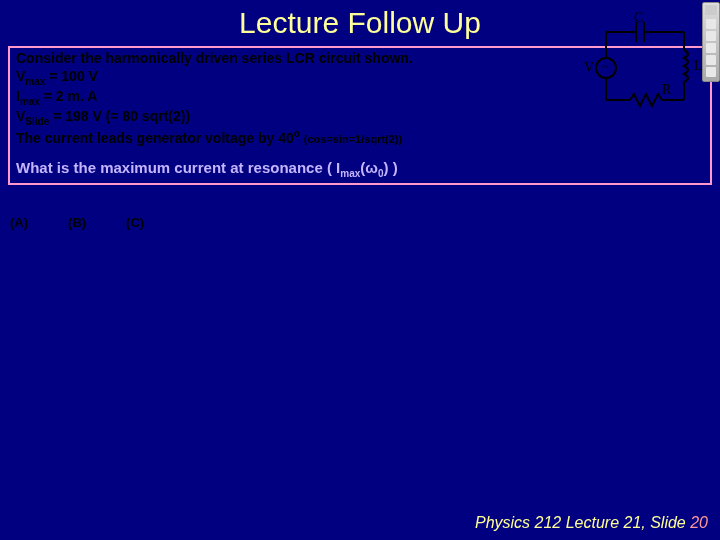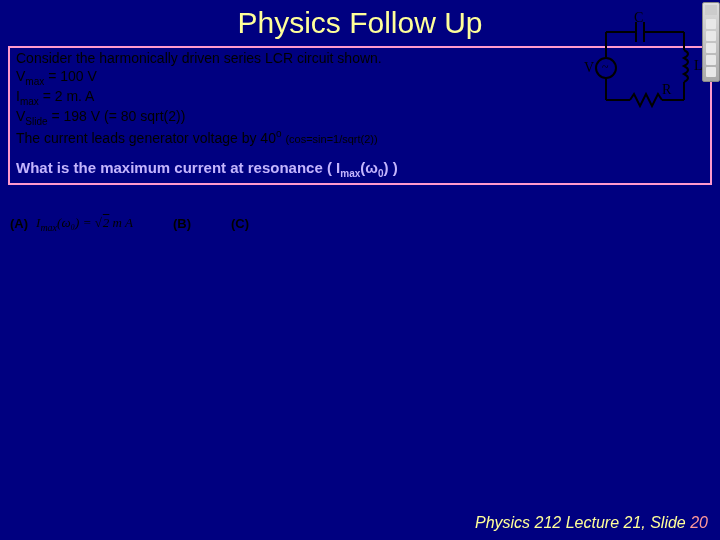"Physics Follow Up" div.title { text: Physics -> Lecture }
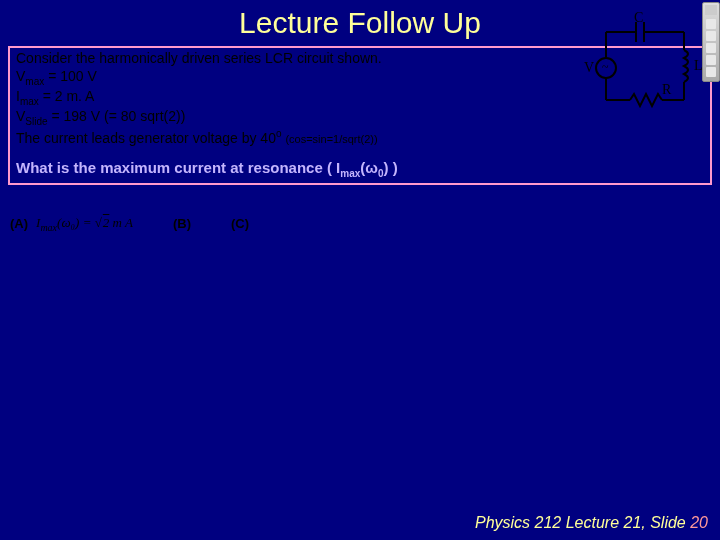"Consider the harmonically driven series" .problem-top b { font-weight: normal -> bold }
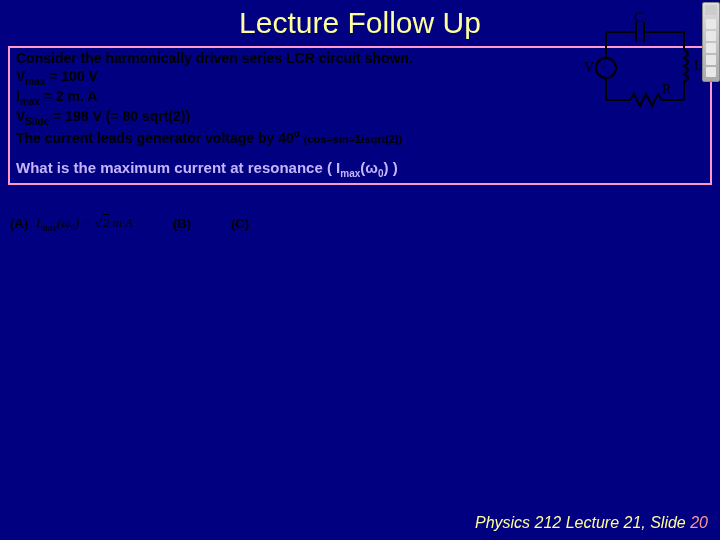"Imax(ω₀) = √2 m A" span.math { html: <span> <span>I</span><span>max</span><span>(ω₀) = </span>√<span>2</span><span> m A</span> </span> -> none }
